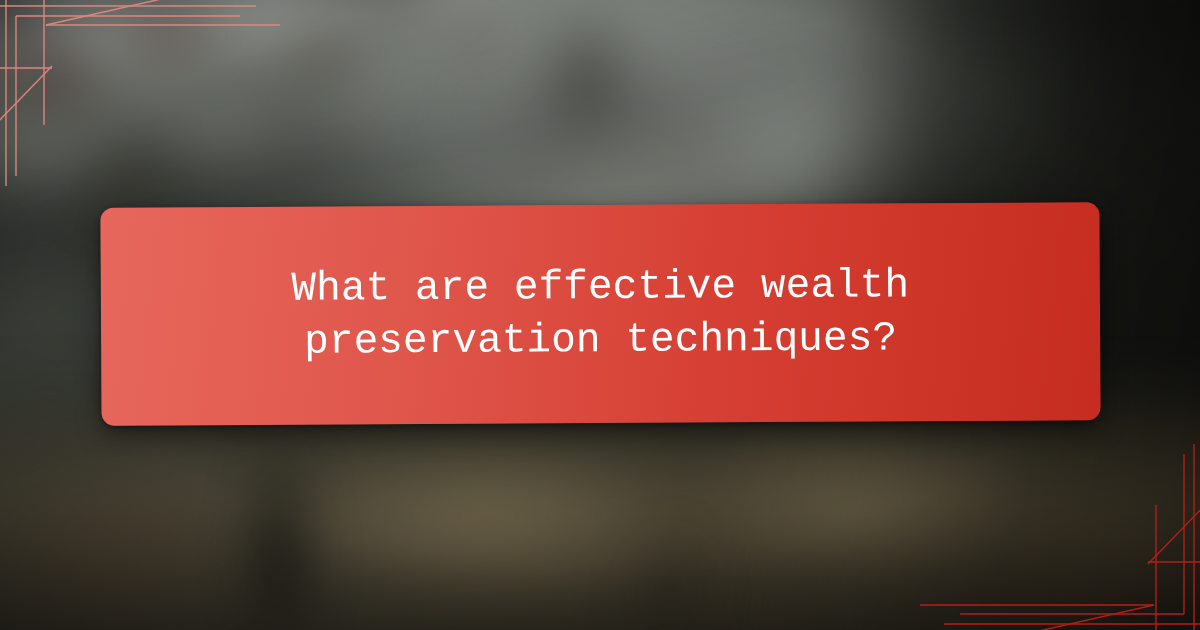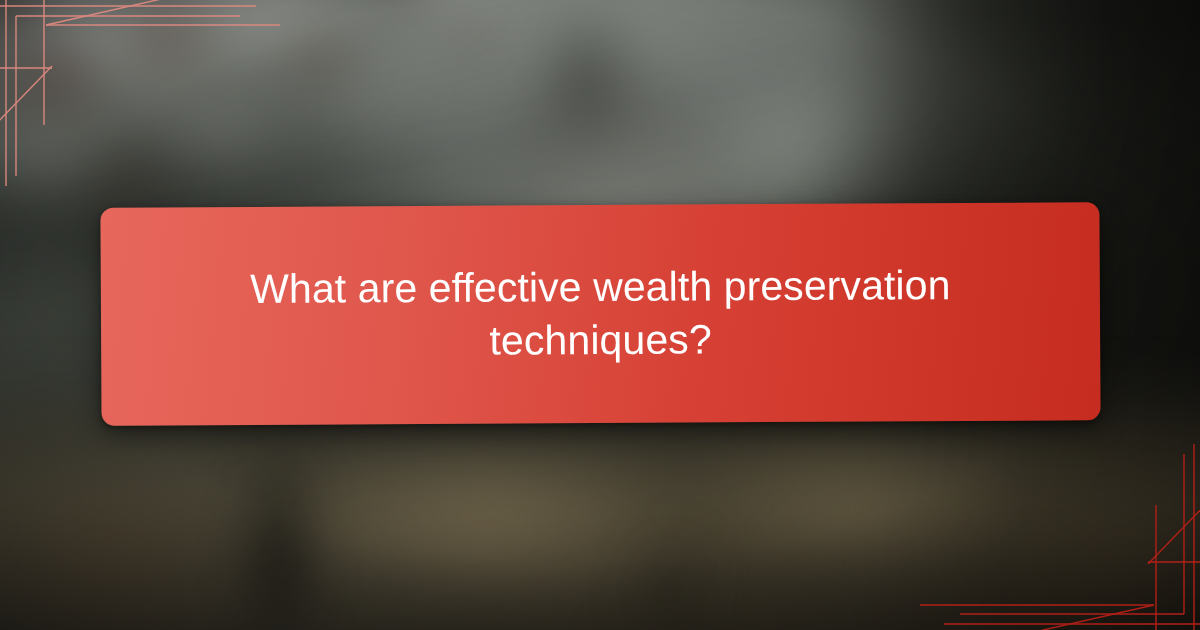"What are effective wealth preservation" #stage { font-family: Liberation Sans, sans-serif -> Liberation Mono, monospace }
